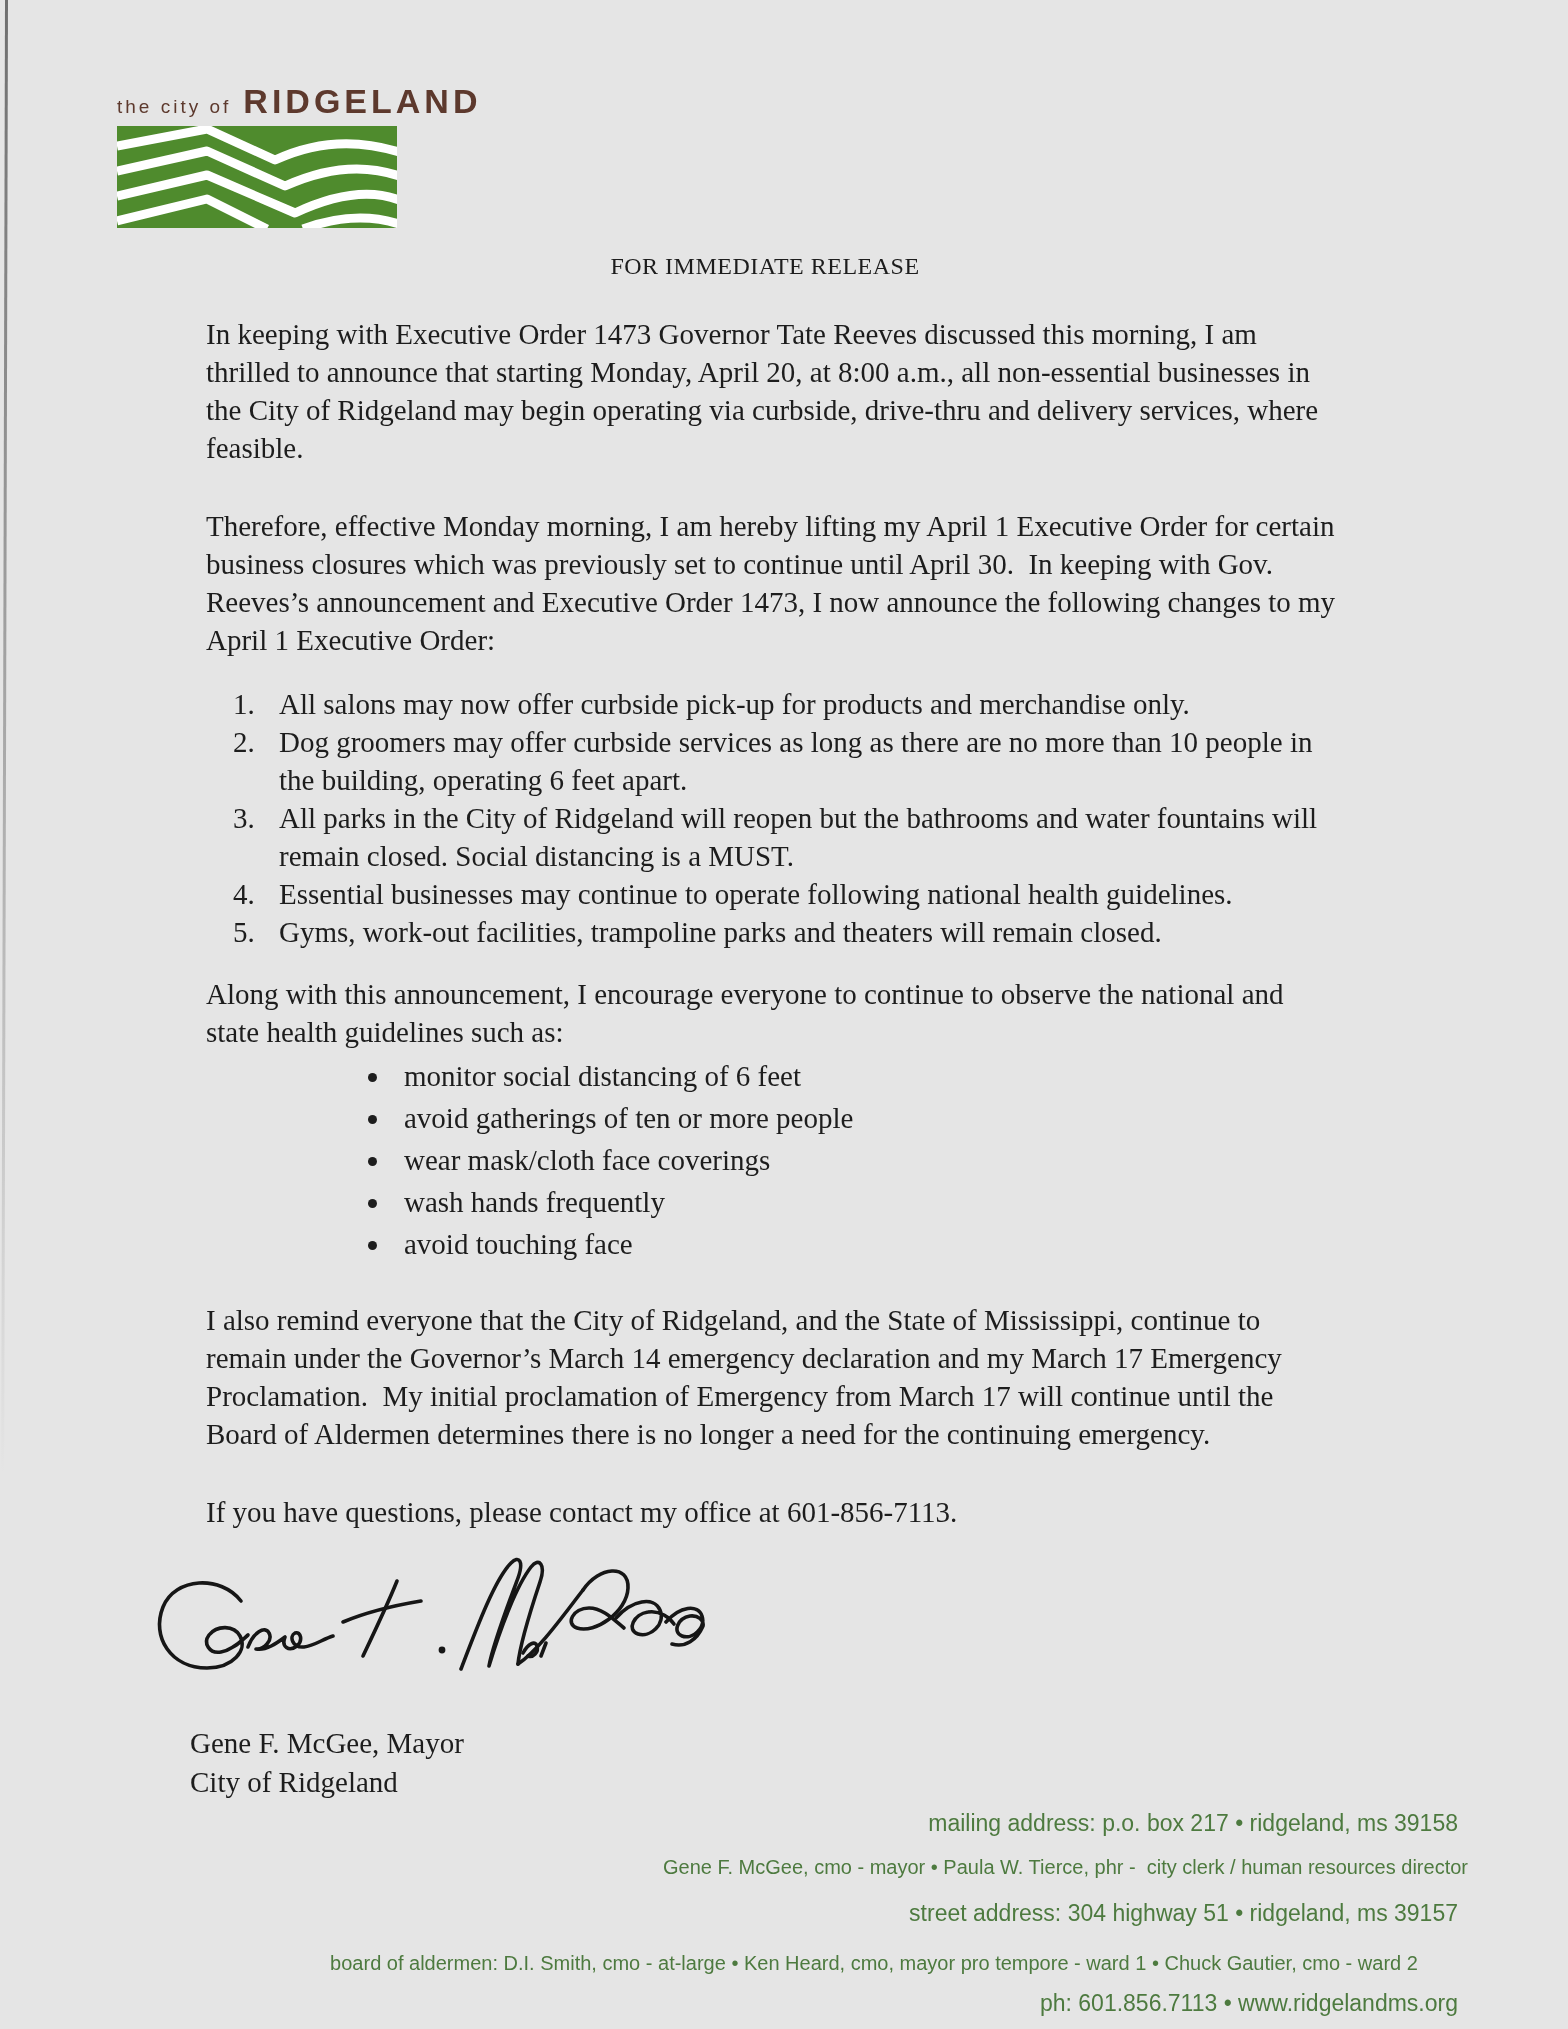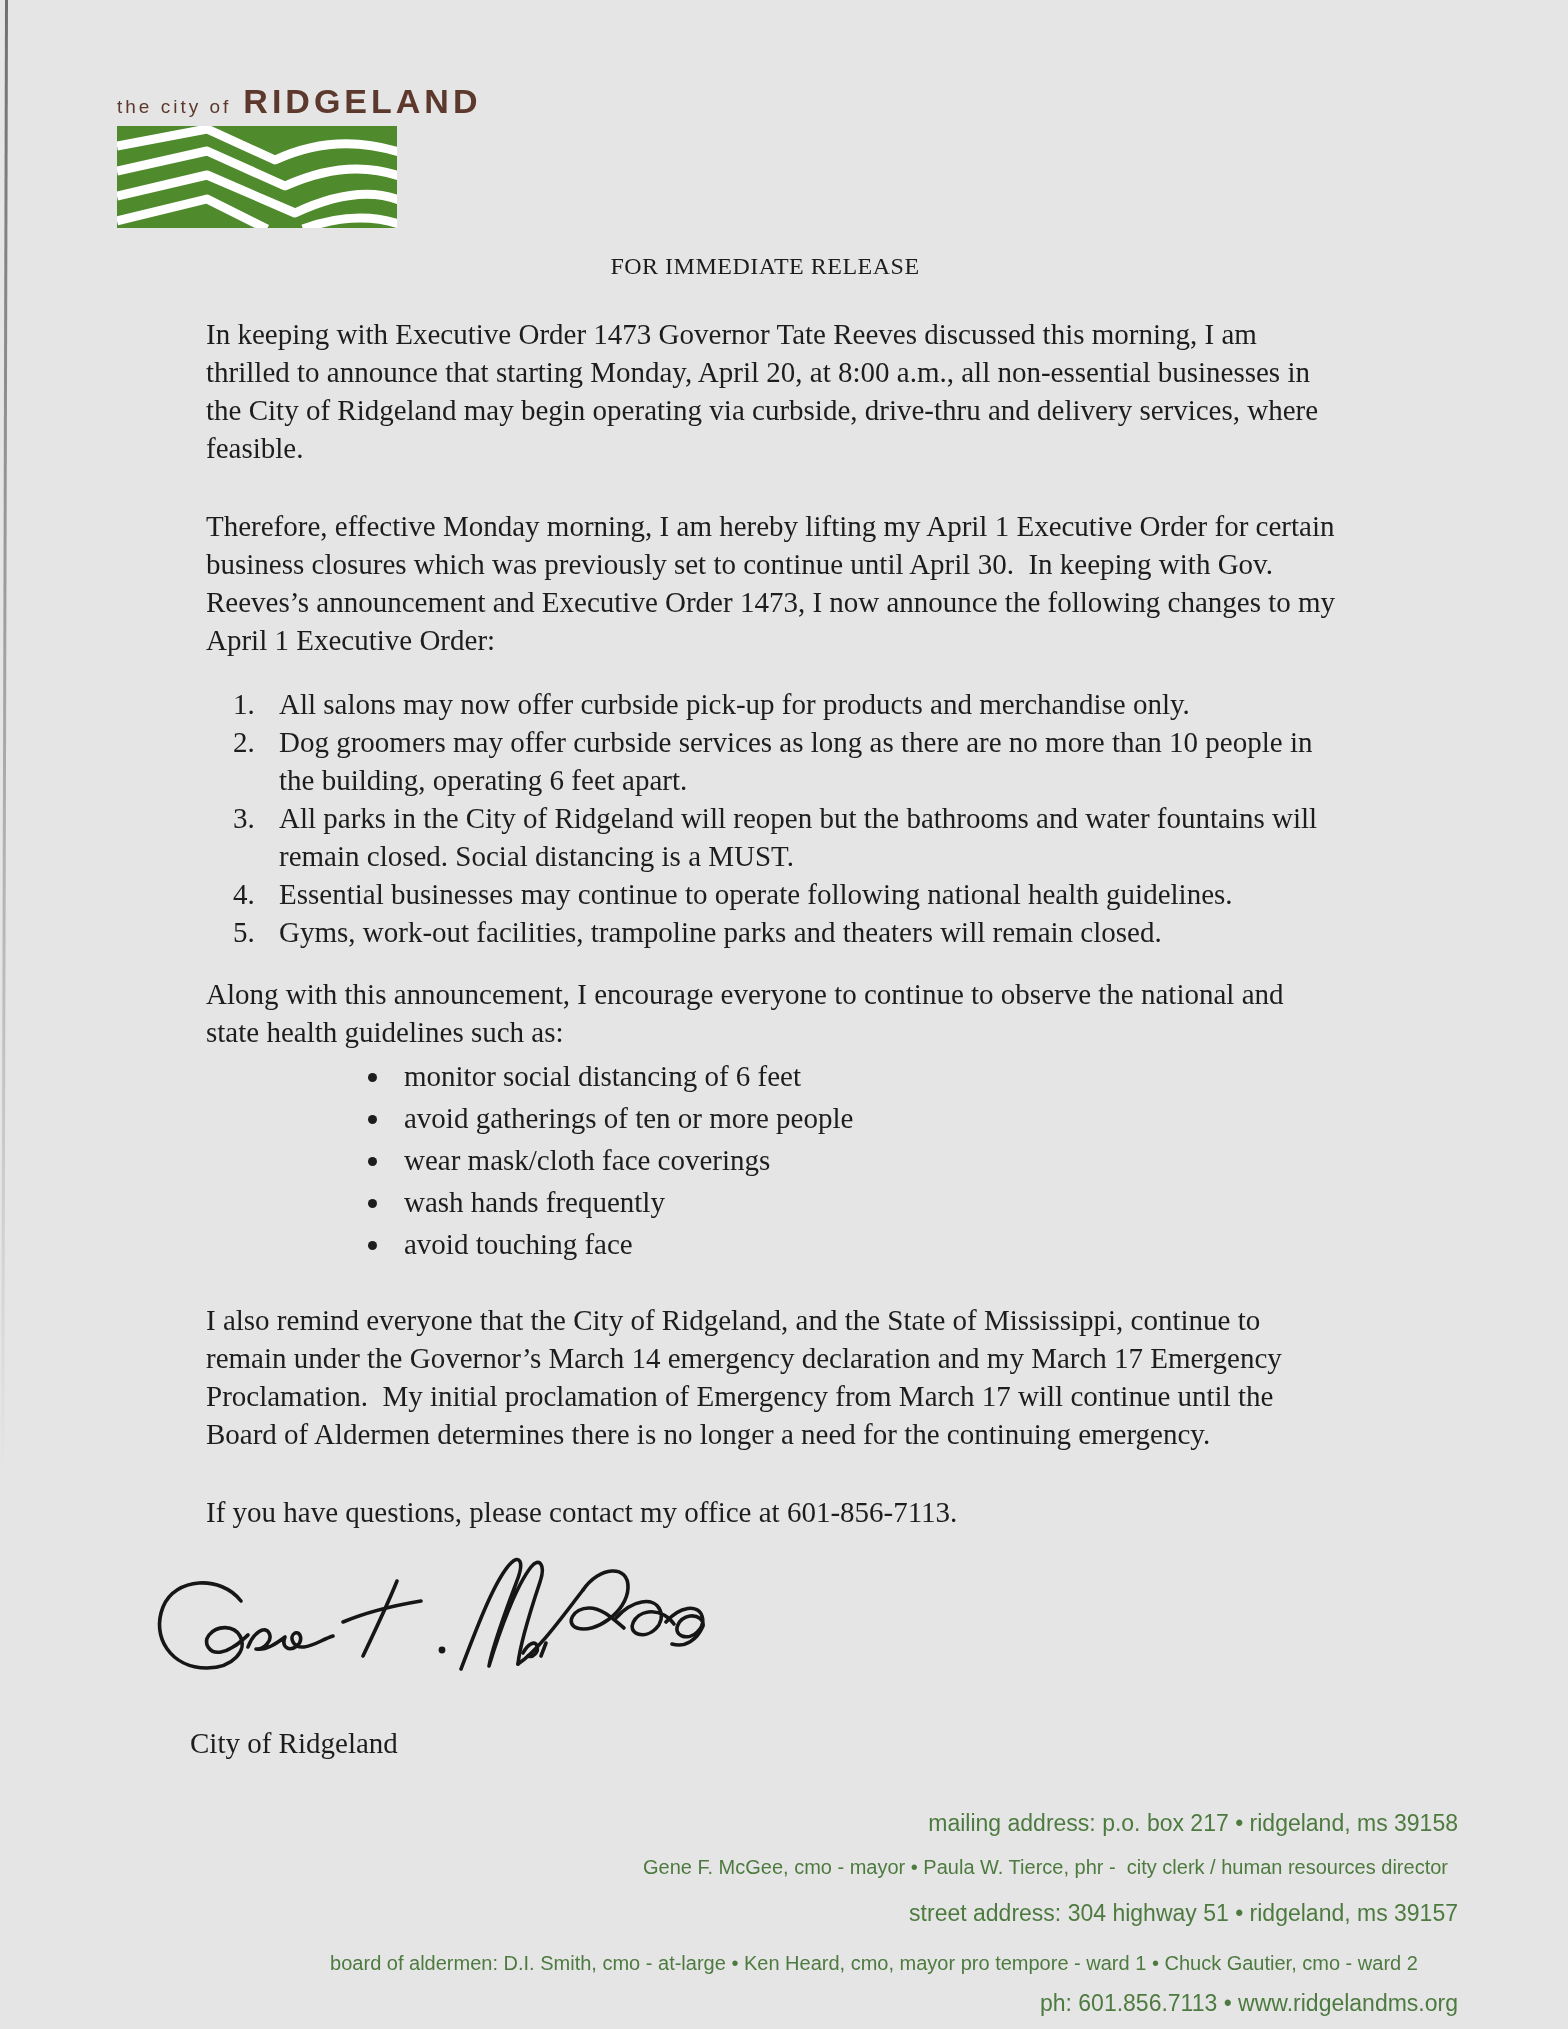"Gene F. McGee, Mayor" div { html: none -> <div>Gene F. McGee, Mayor</div> }
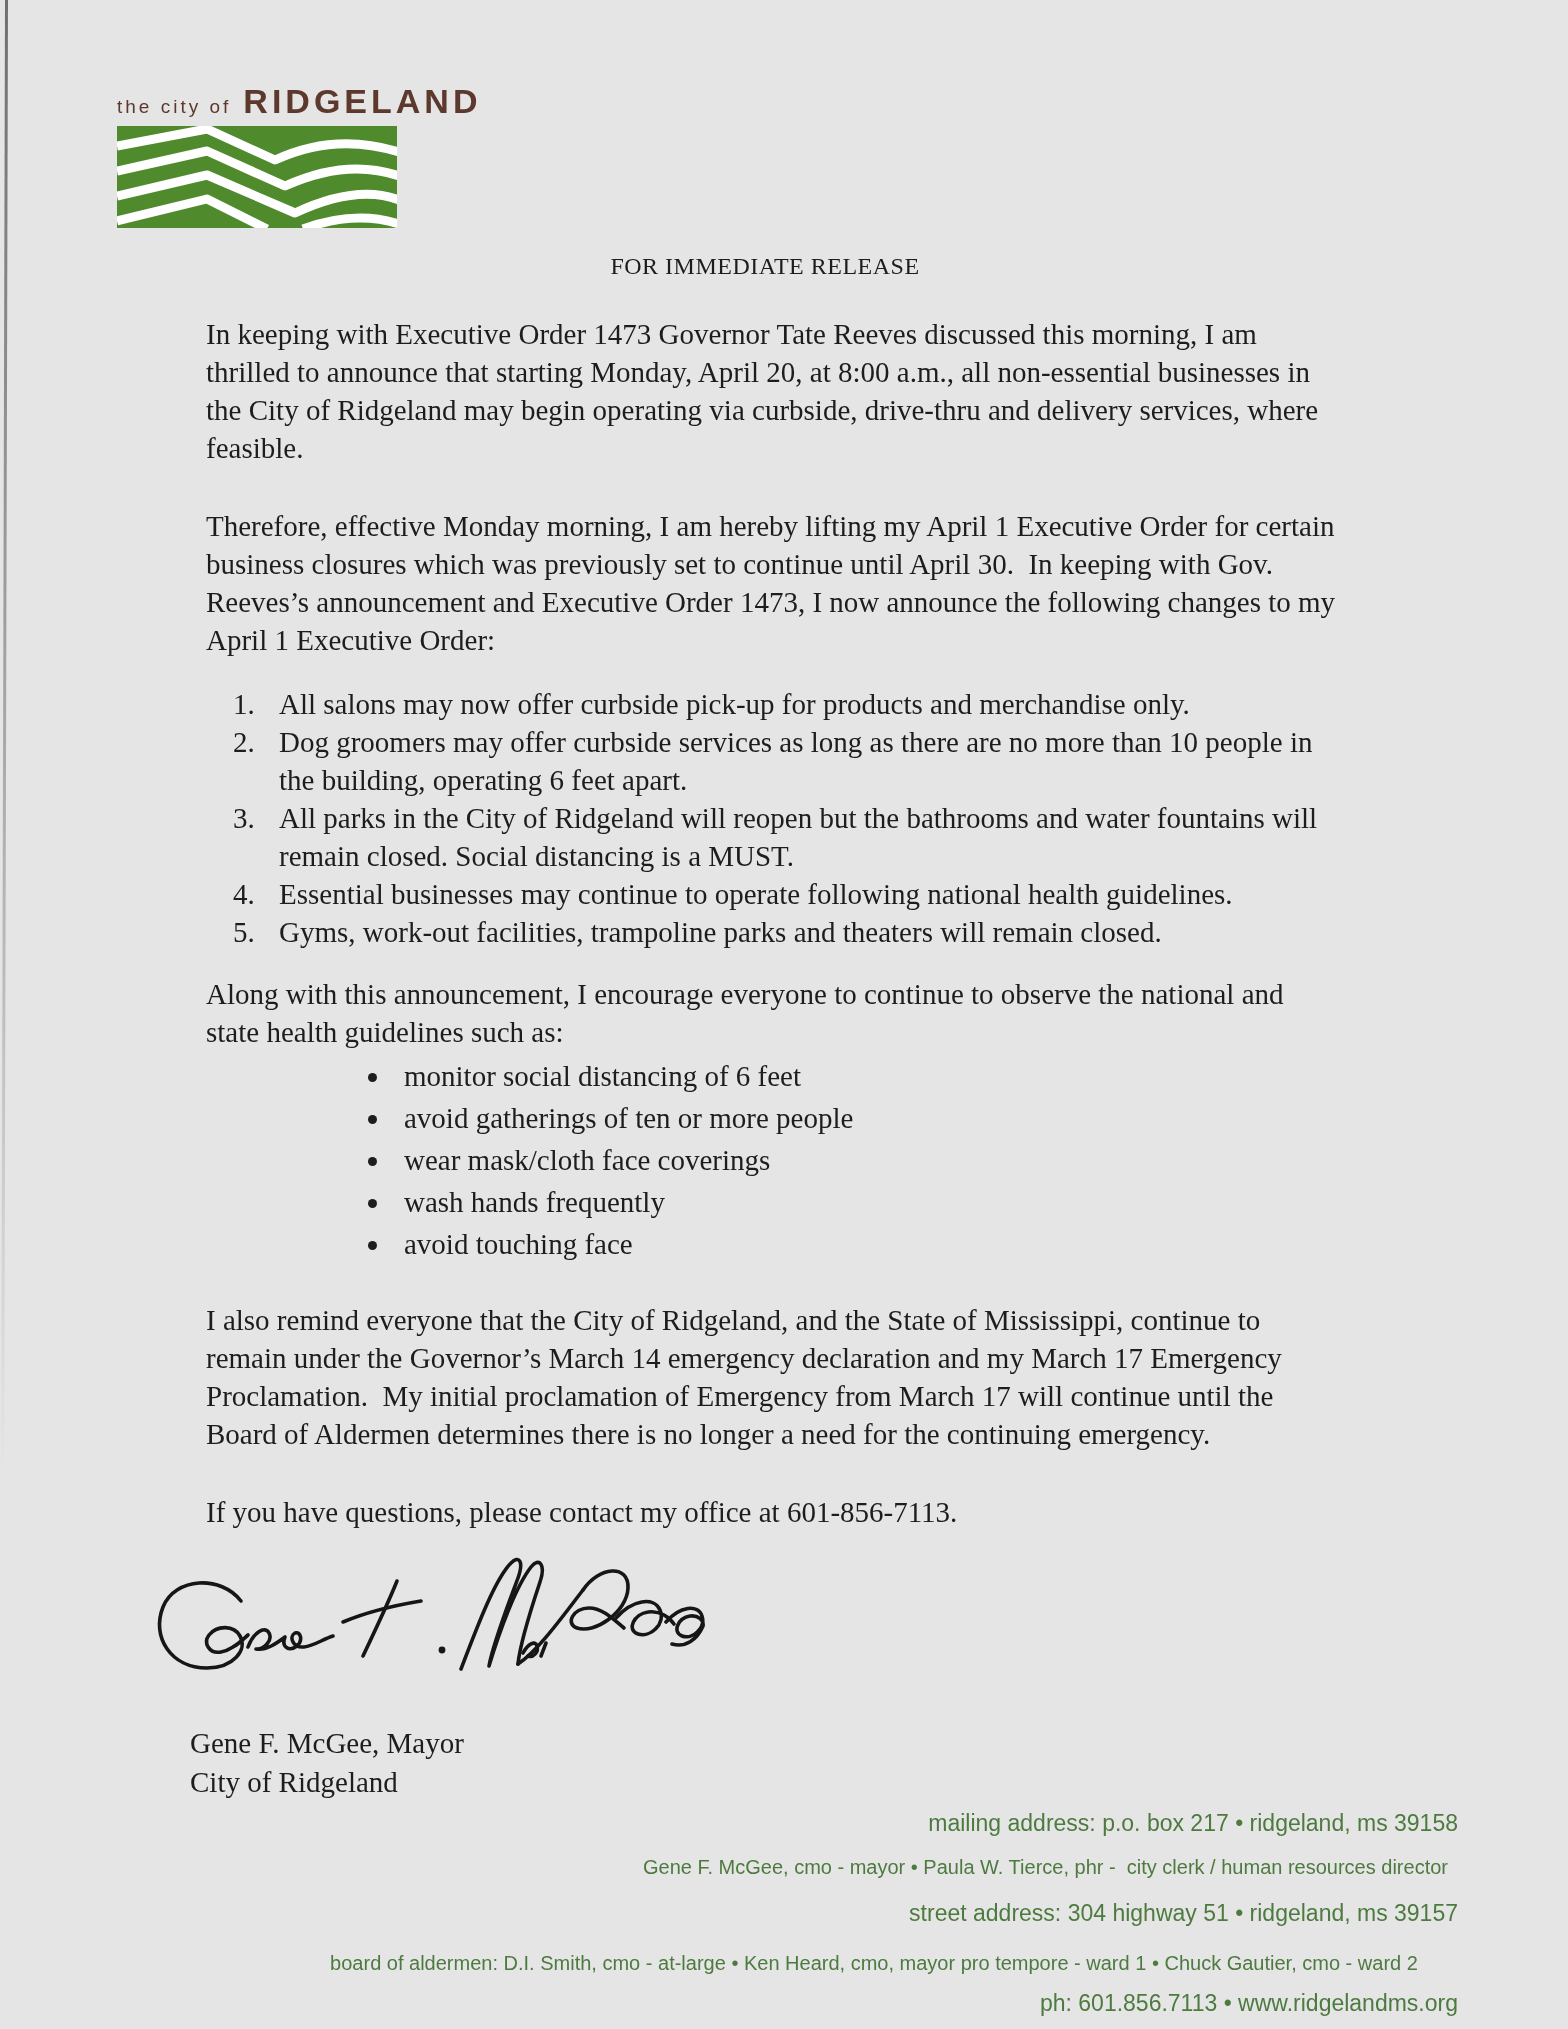"Gene F. McGee, cmo -" .footer-clerk { right: 120px -> 100px }
